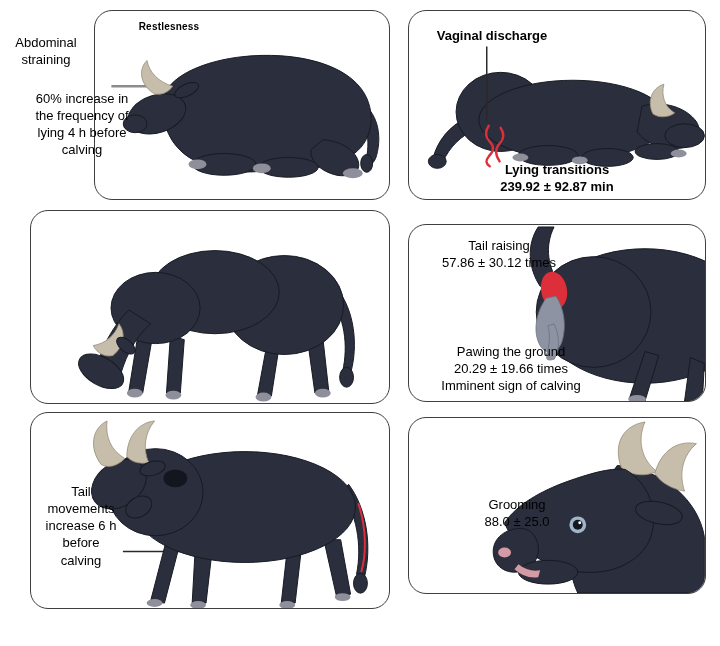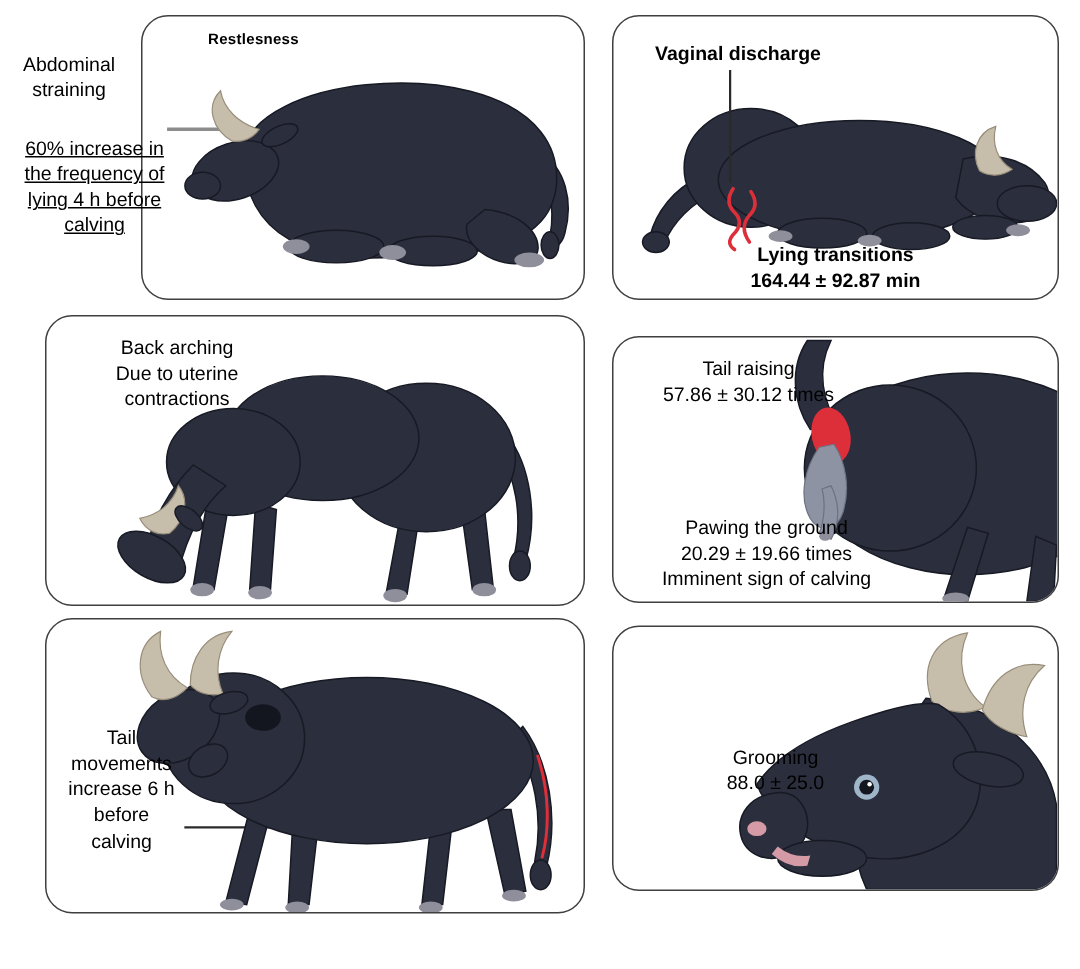"60% increase in" div.txt { left: 0 -> 19px; text-decoration: underline -> none }
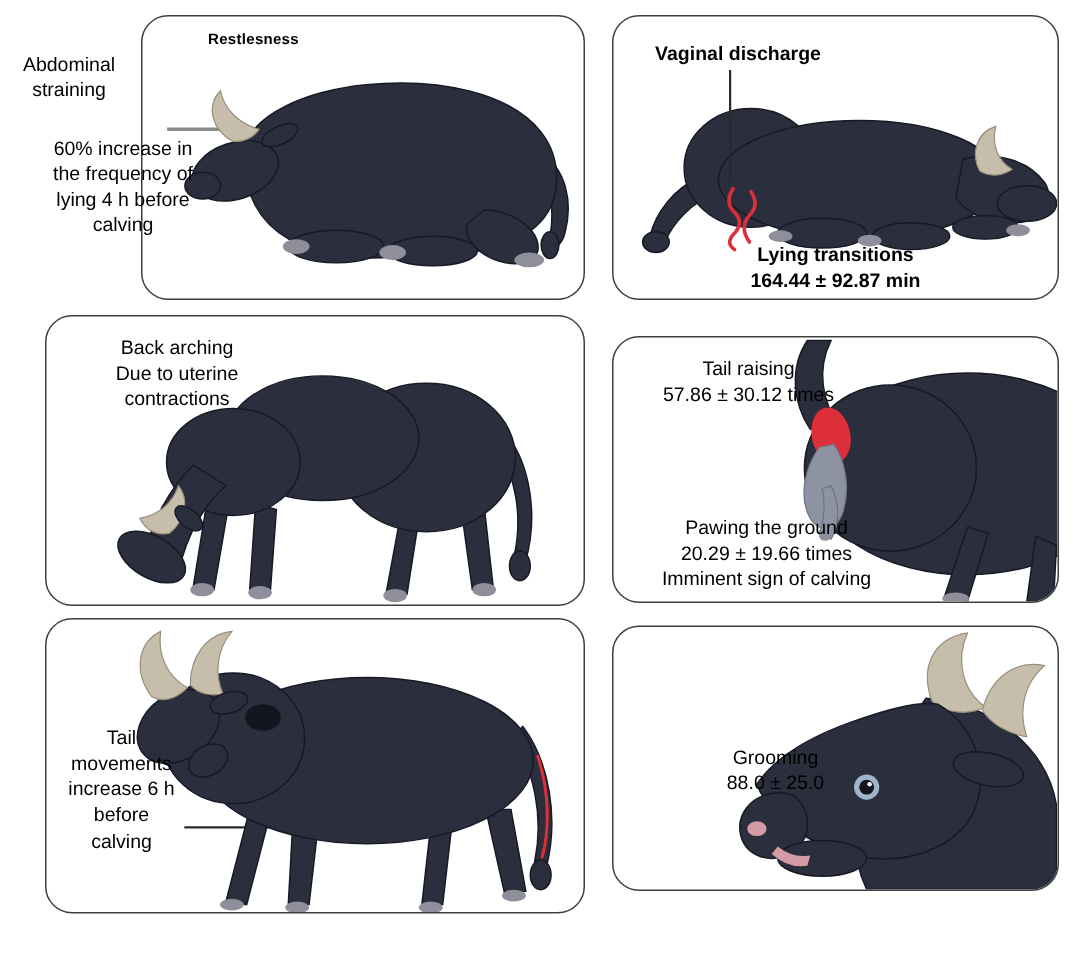"Lying transitions" div.txt { text: 164.44 -> 239.92 }
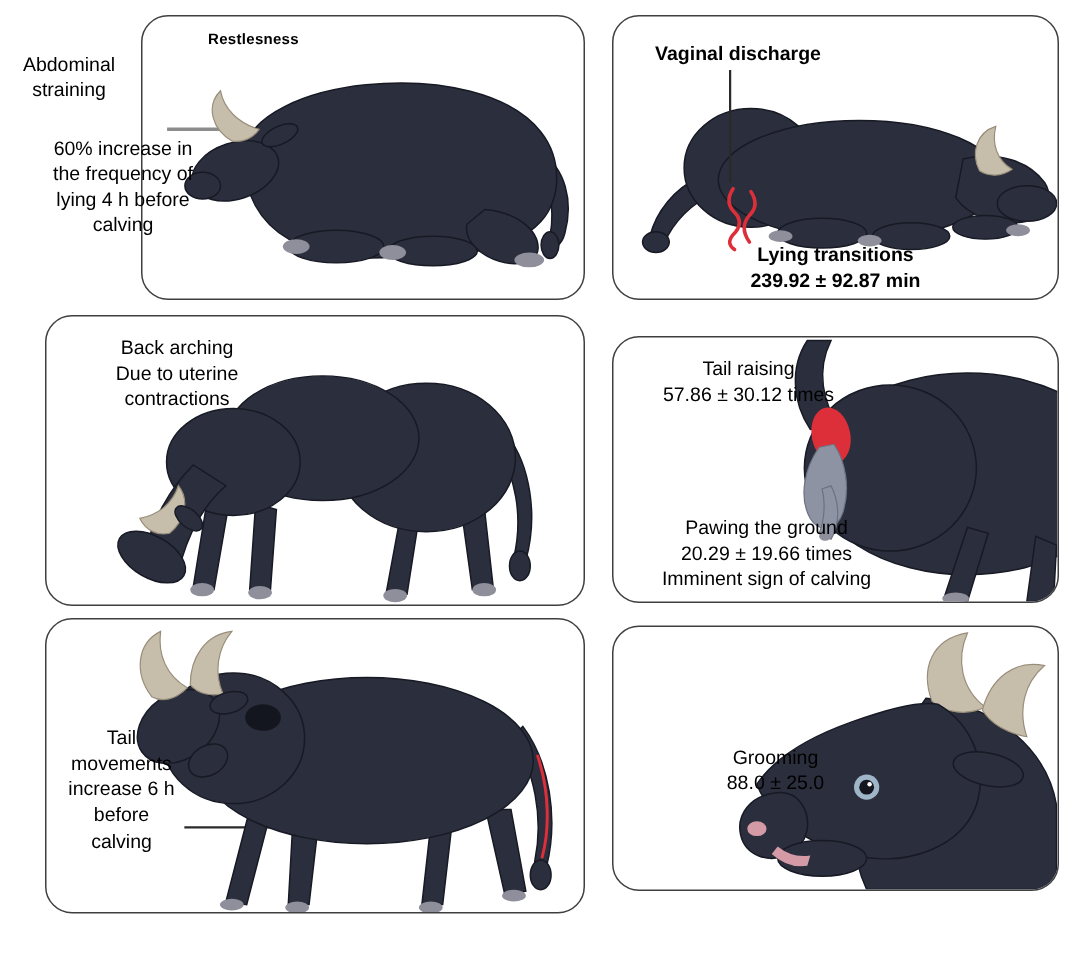"Back arching" div.txt { html: <div>Back arching Due to uterine contractions</div> -> none }
